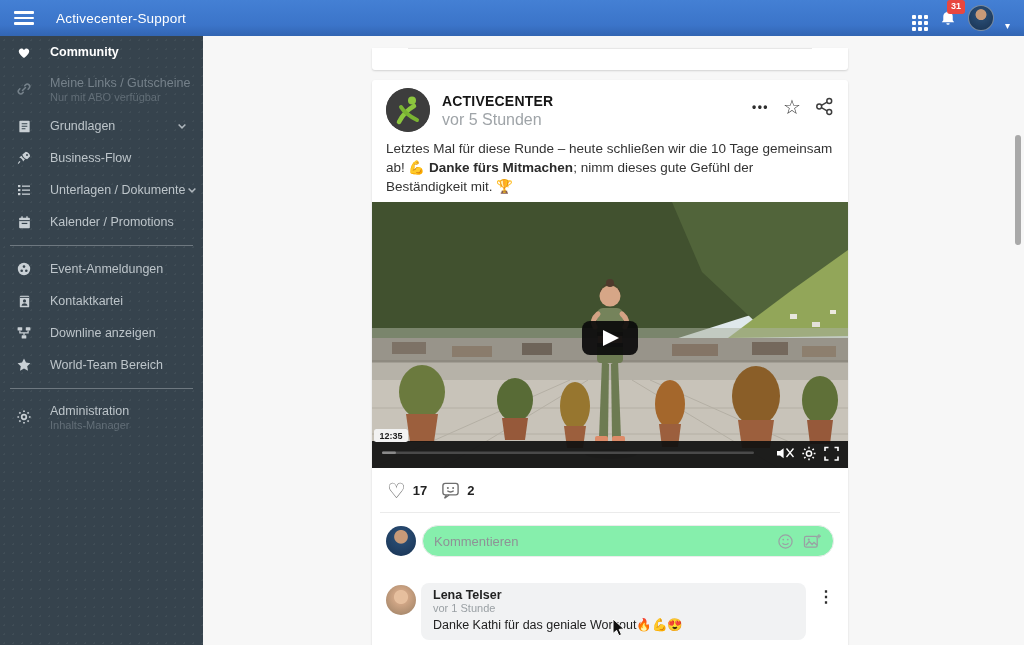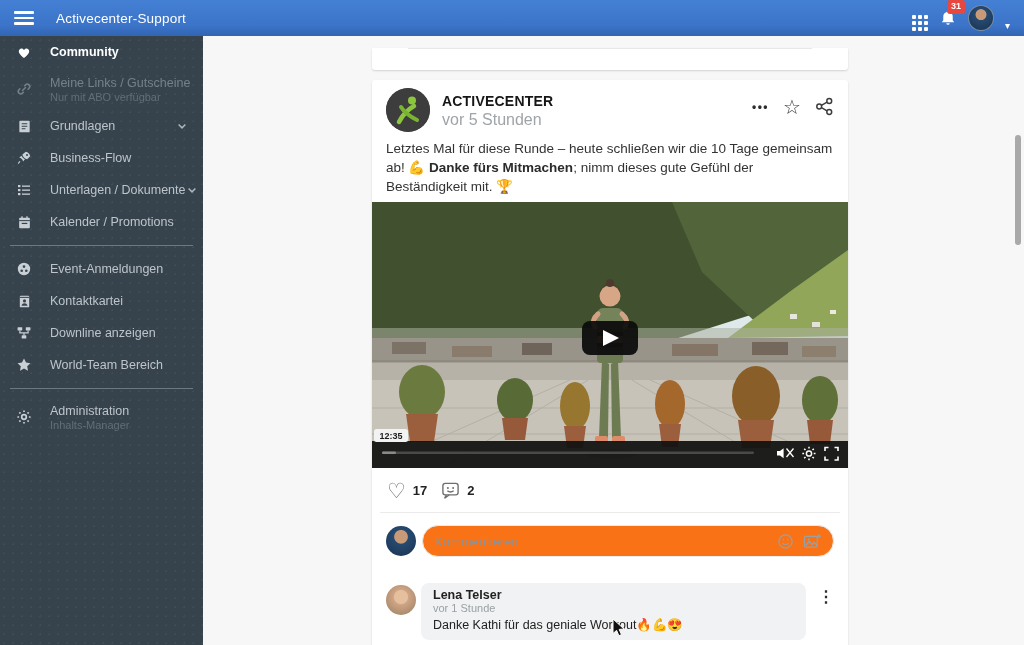"Kommentieren" .ci-pill { background: #f97316 -> #86efac }
